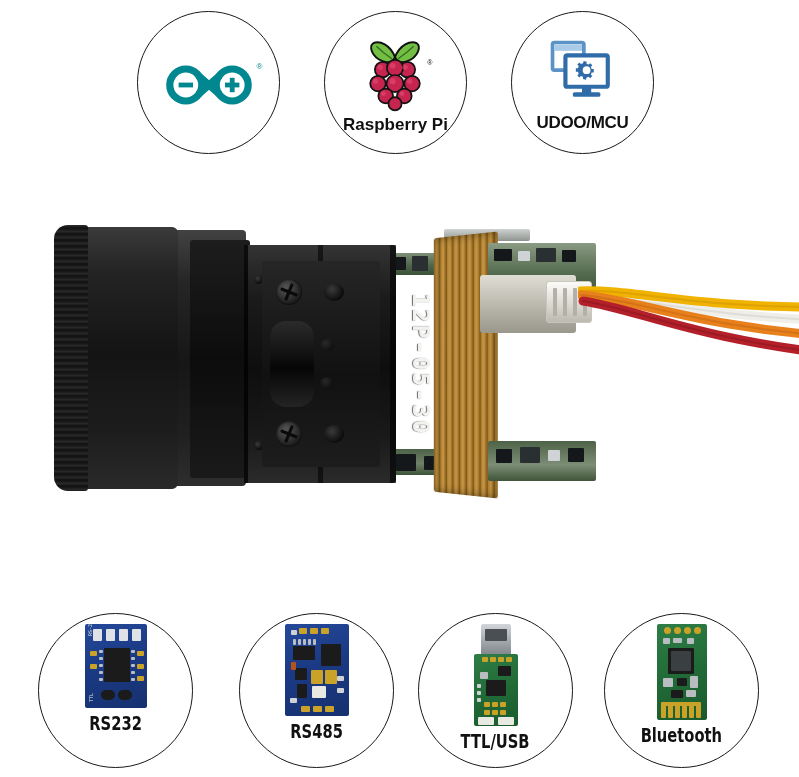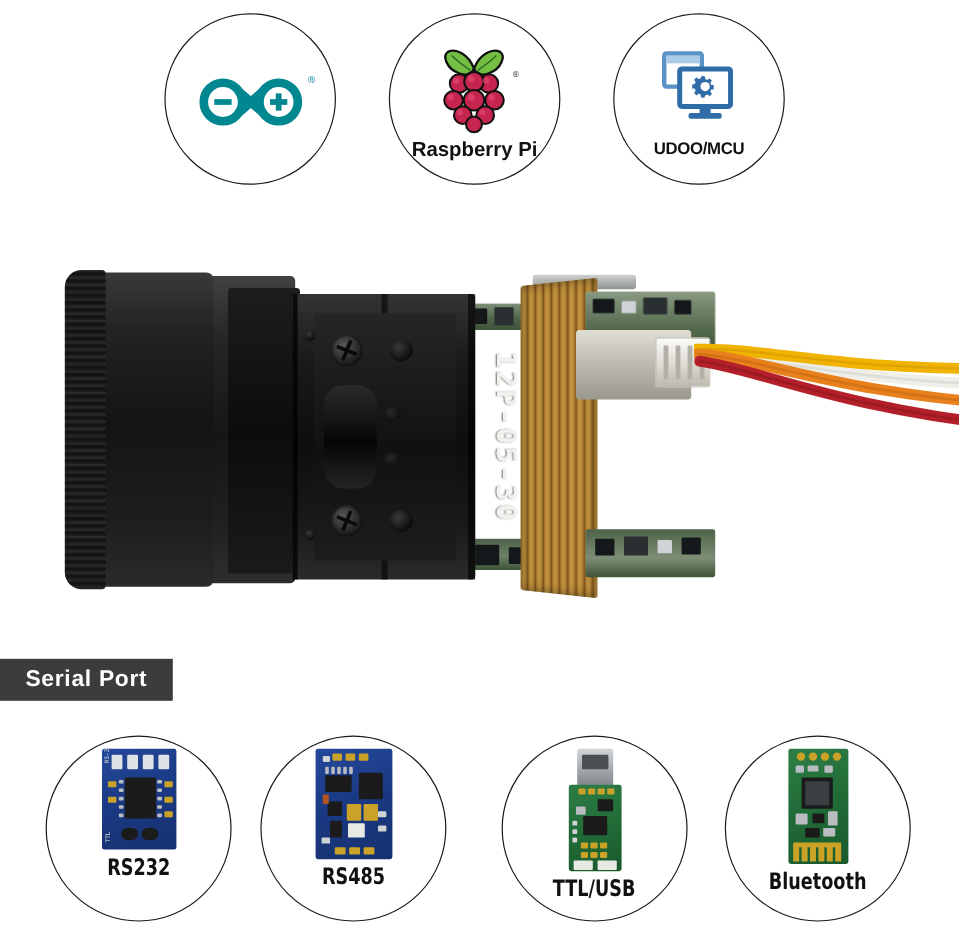"UDOO/MCU" .udoo-text { font-size: 14px -> 17px }
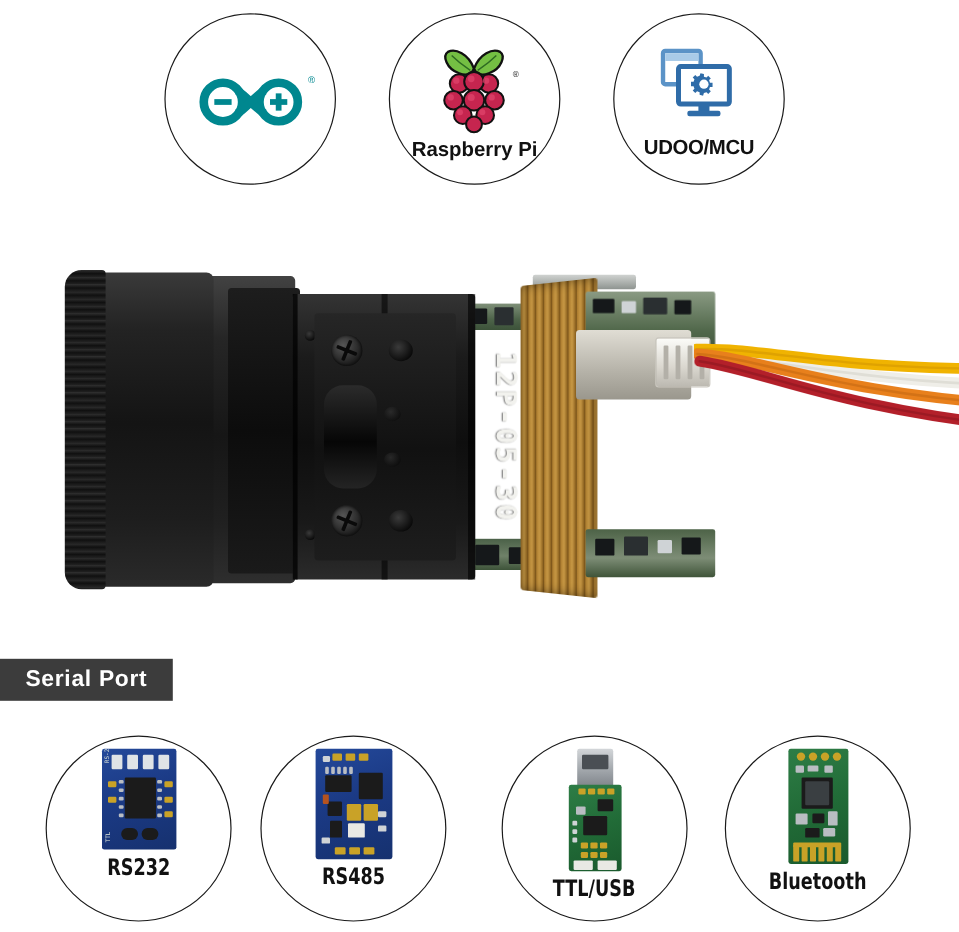"Serial Port" div { html: <div> <span>Serial Port</span> </div> -> none }
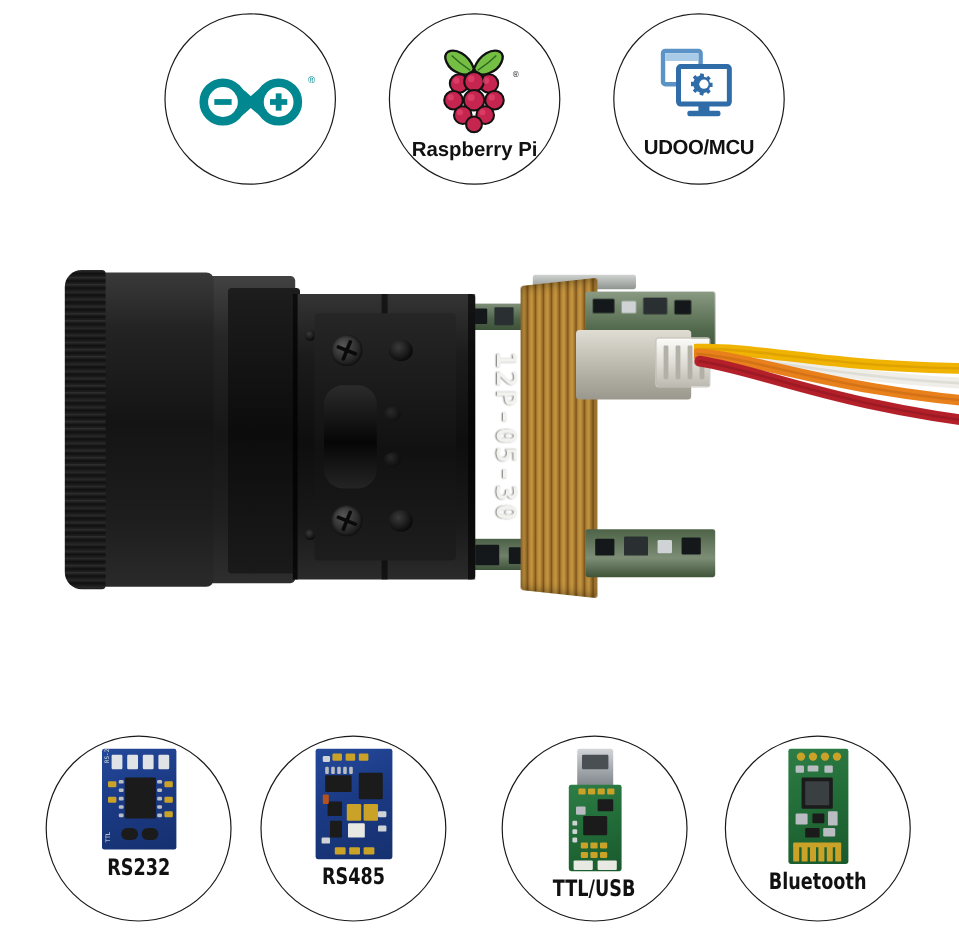"RS485" #port-rs485 { left: 217px -> 239px }
